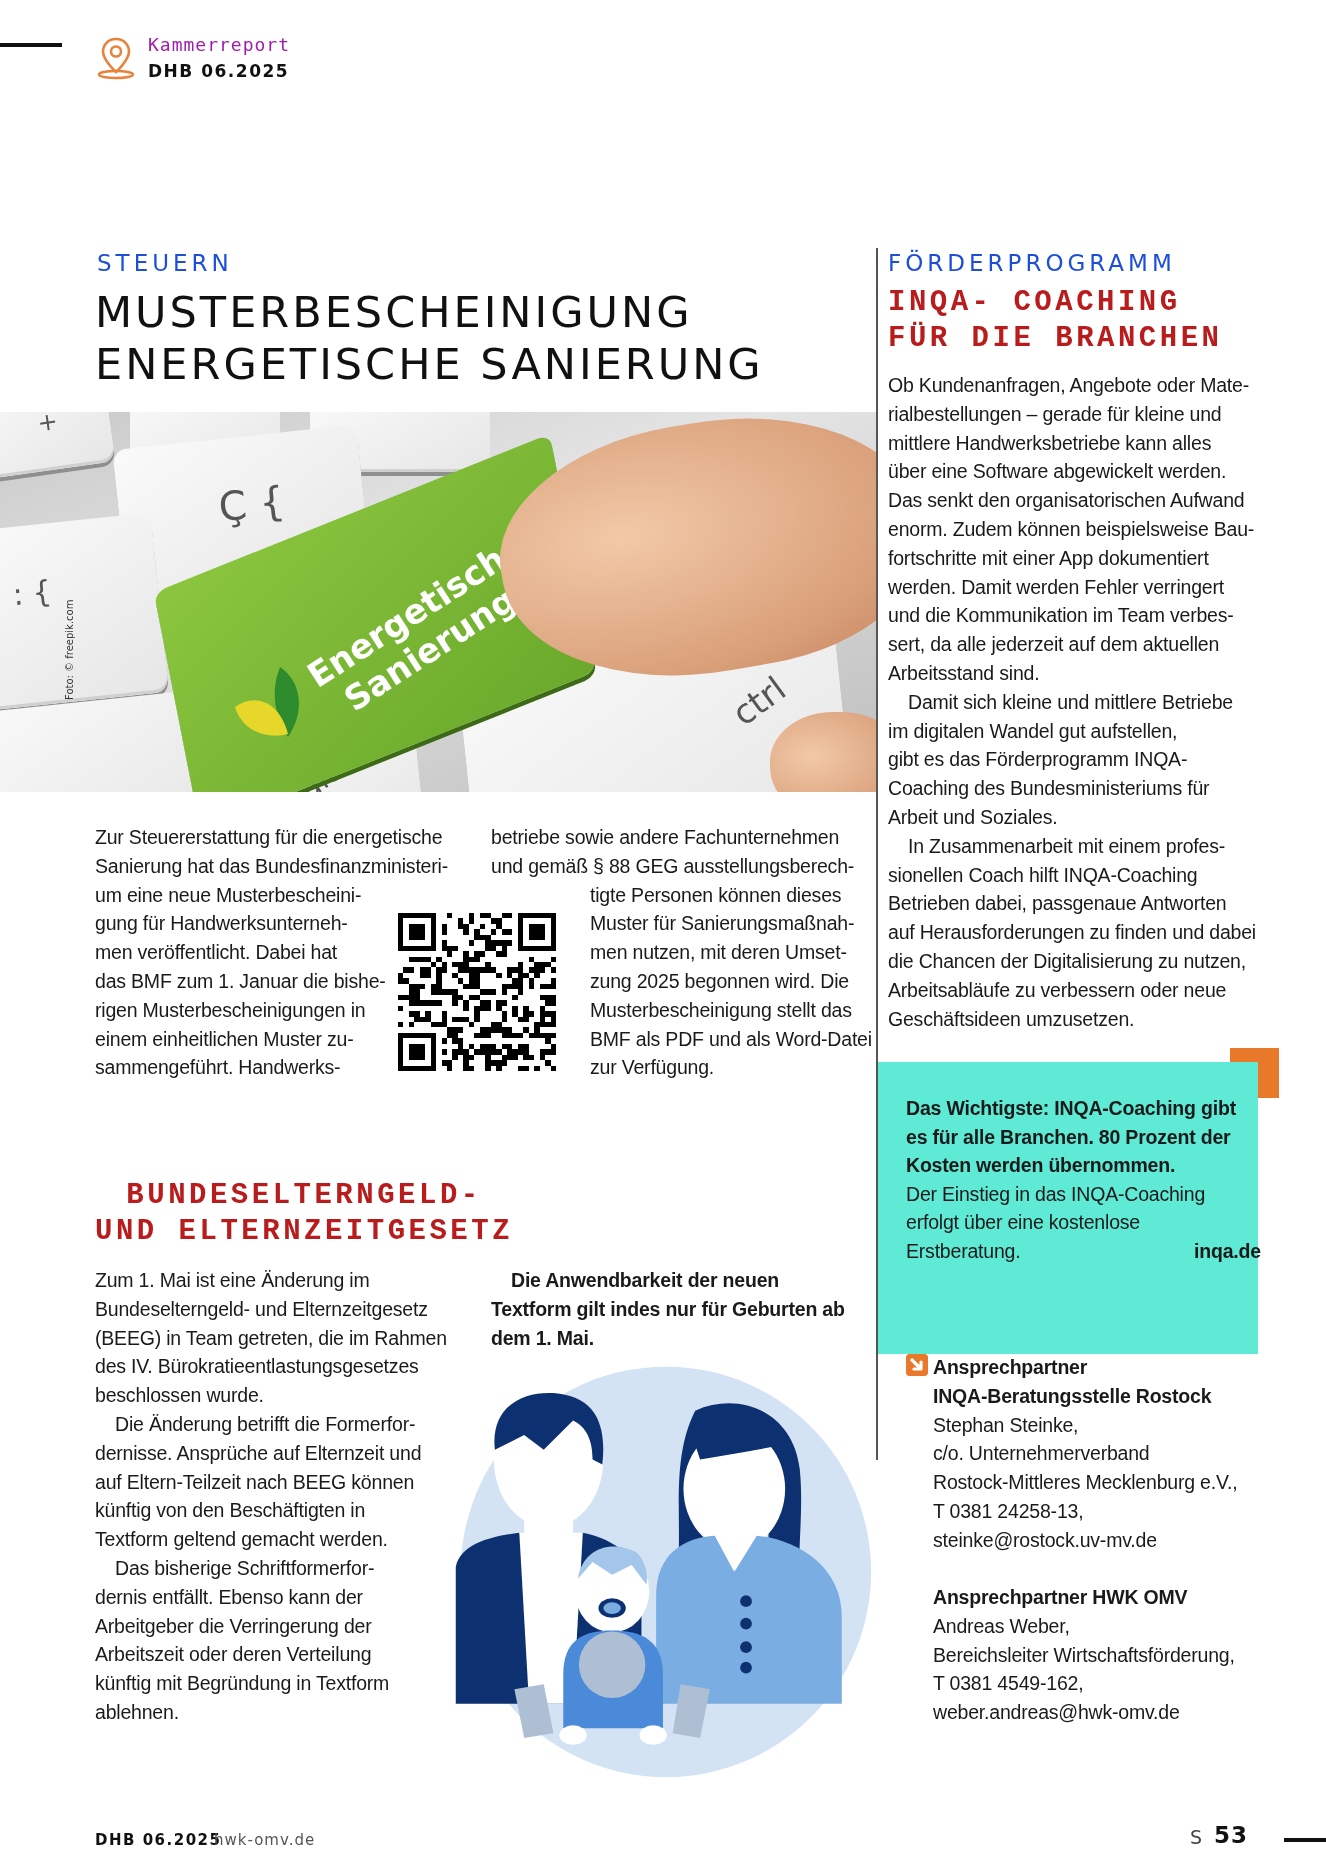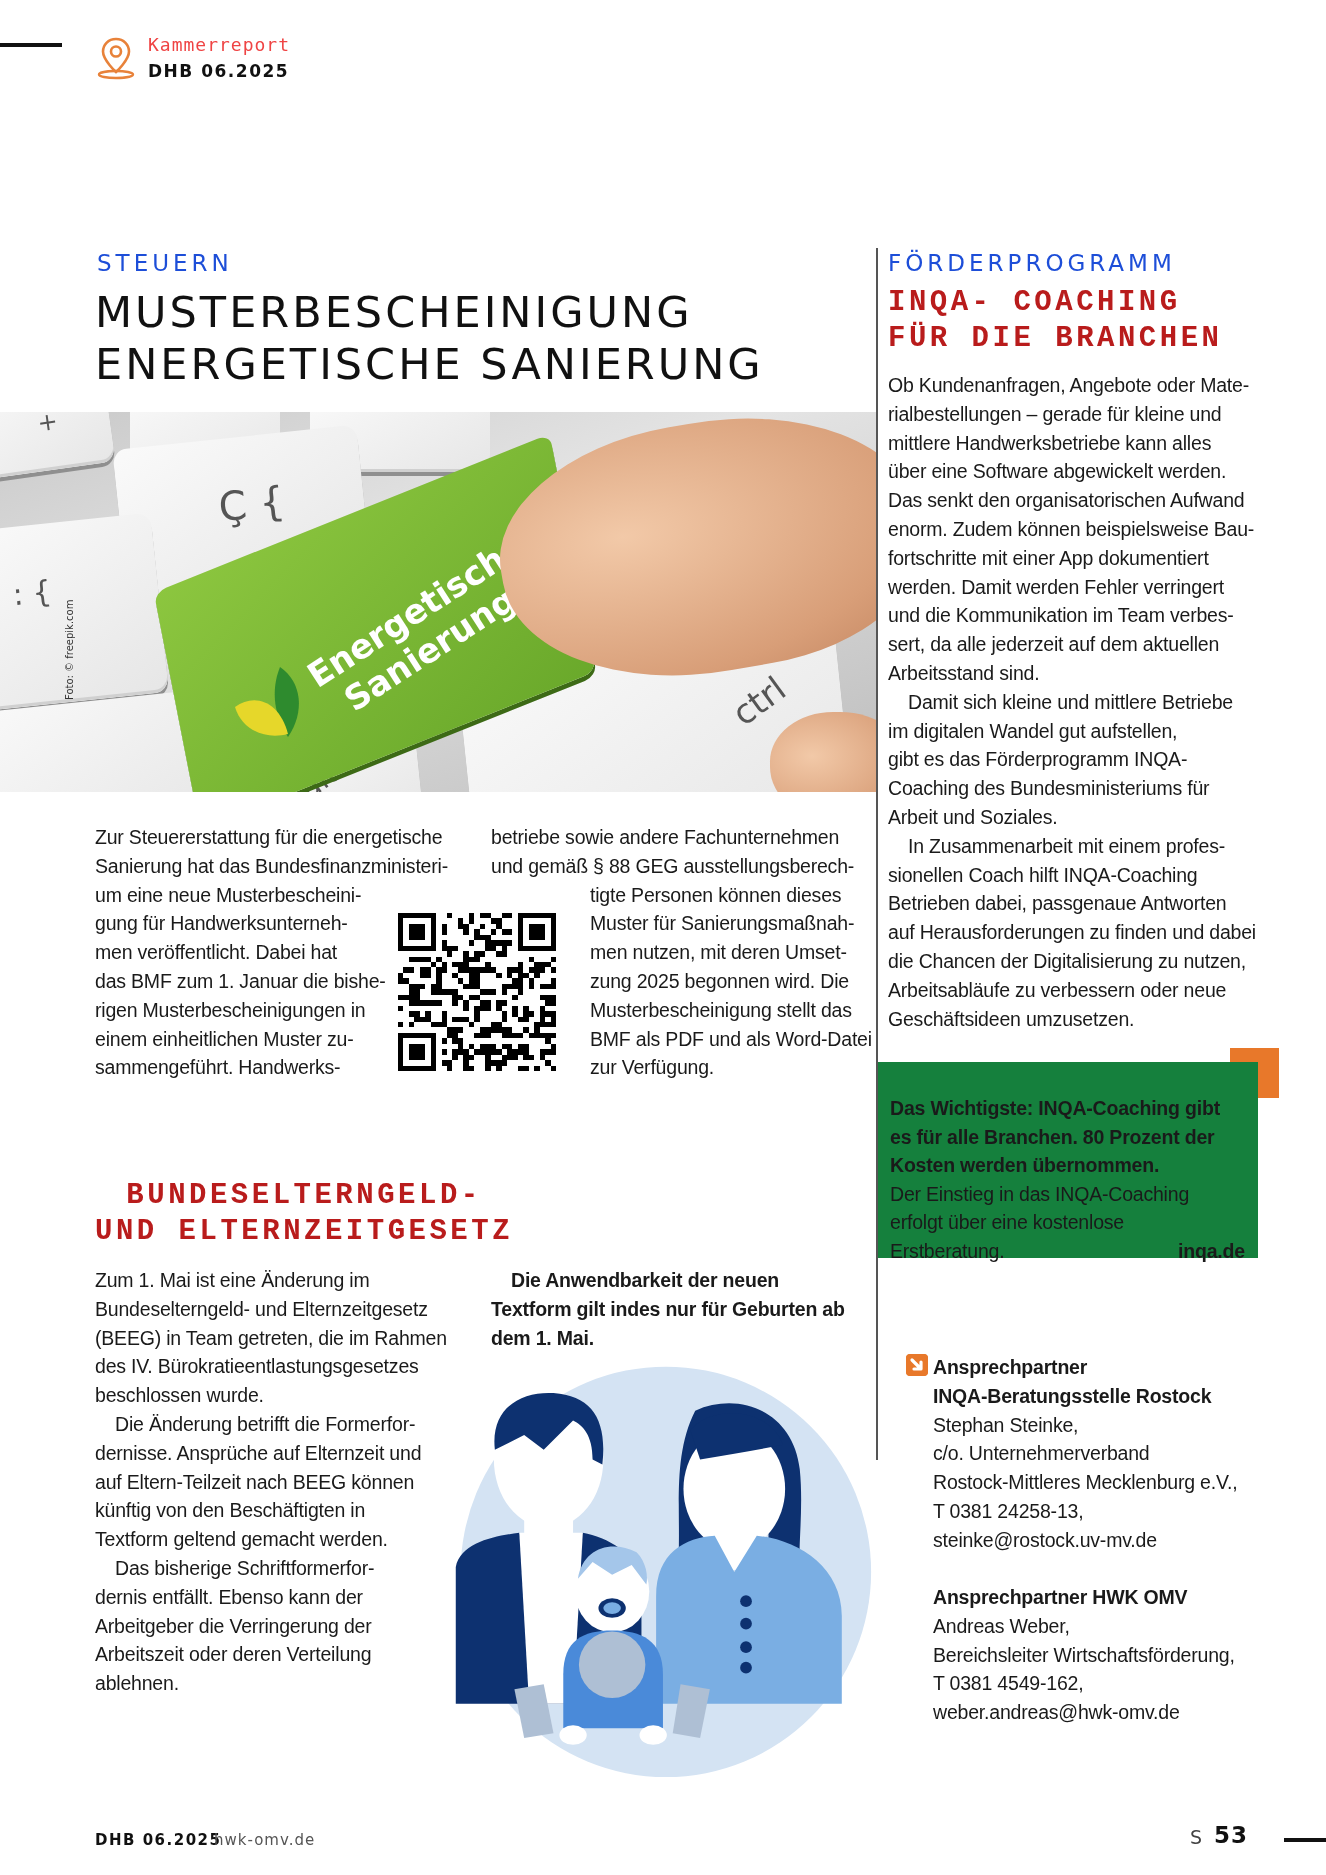"Kammerreport" .hdr-label { color: #ef4444 -> #a21caf }
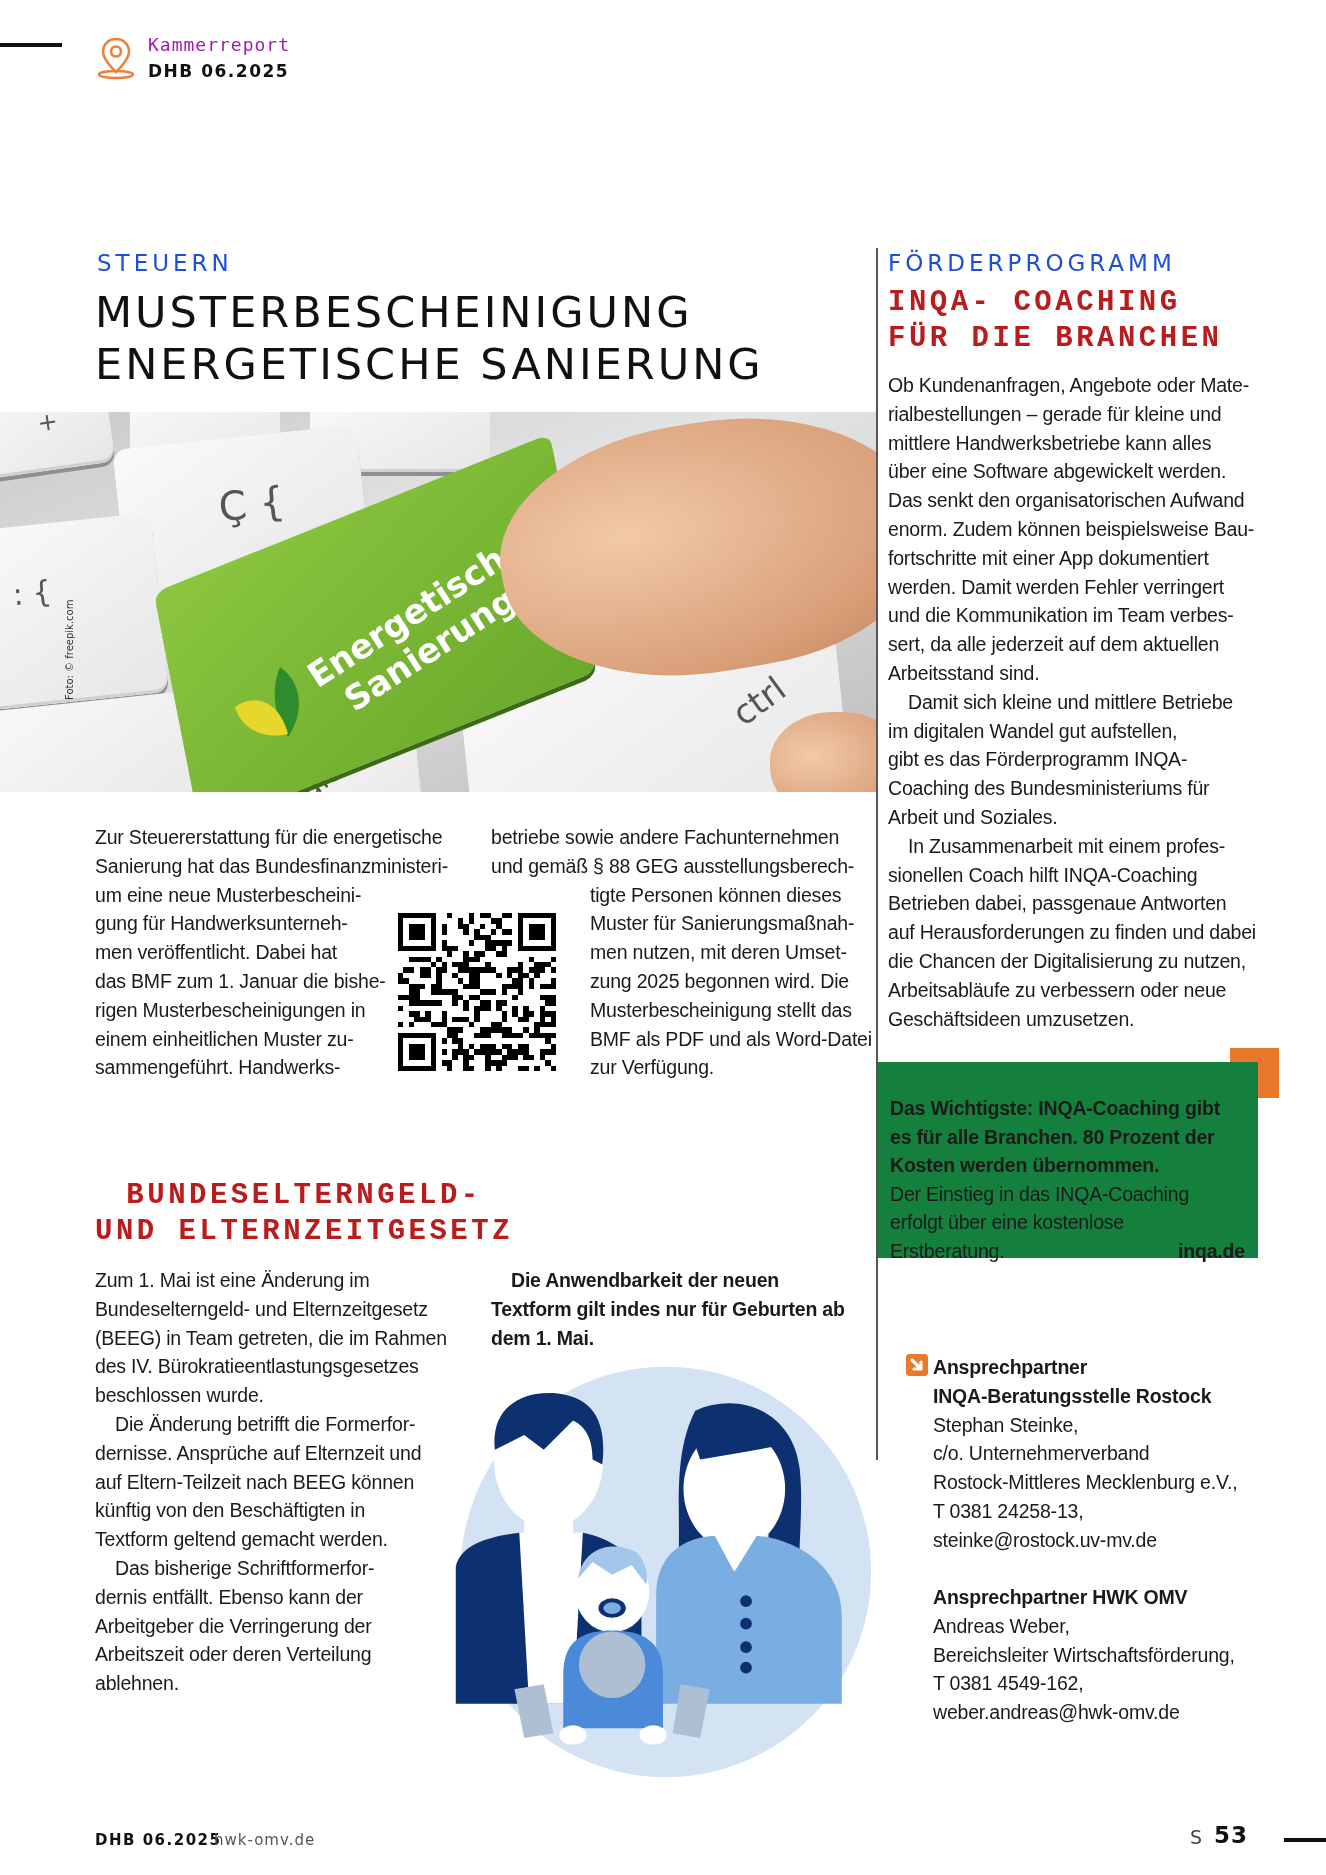"Das Wichtigste: INQA-Coaching gibt" .infobox { background: #15803d -> #5eead4; height: 196px -> 292px; padding: 32px 0 0 12px -> 32px 0 0 28px }
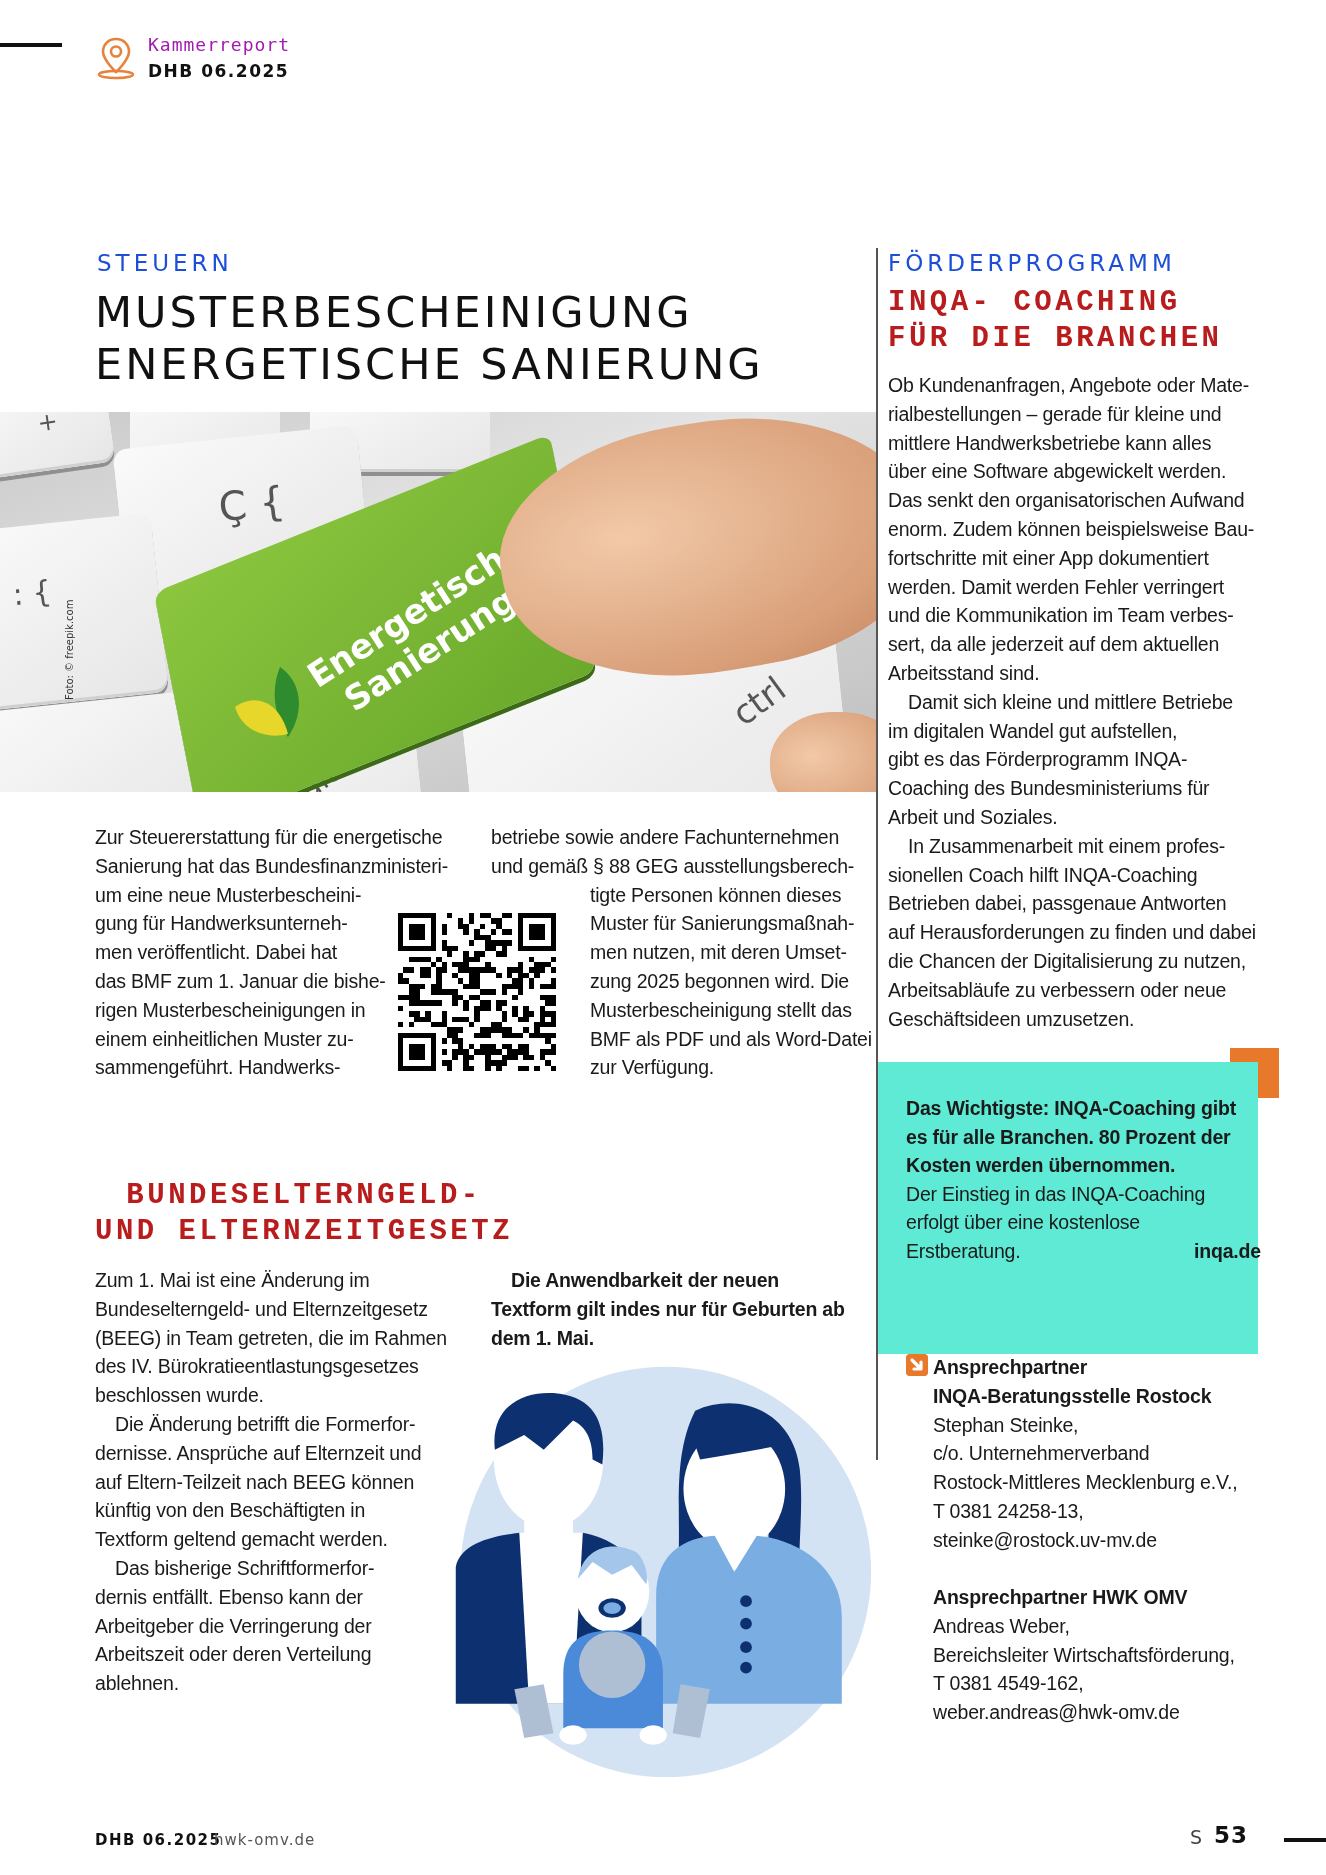"künftig mit Begründung in Textform" div { html: none -> <div>künftig mit Begründung in Textform</div> }
